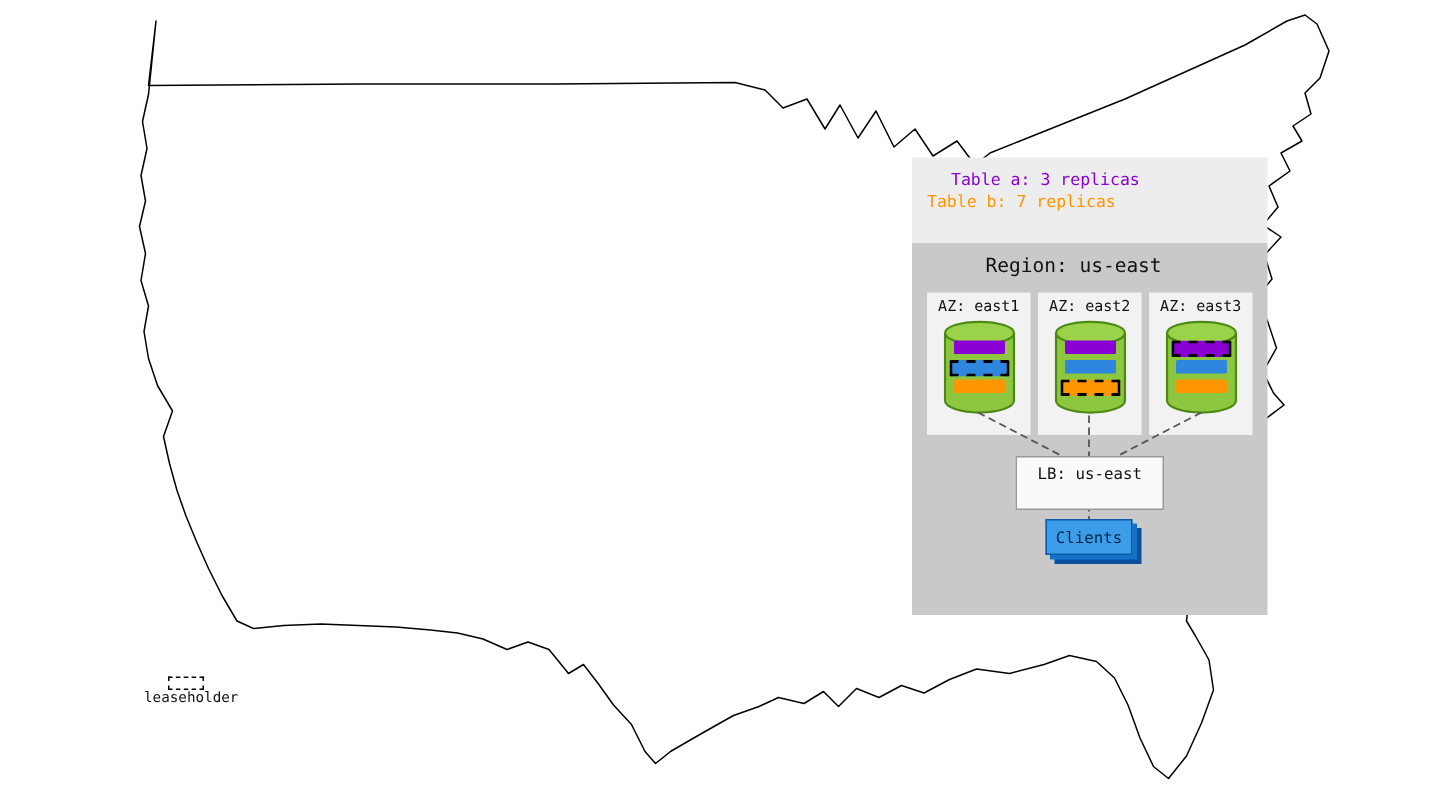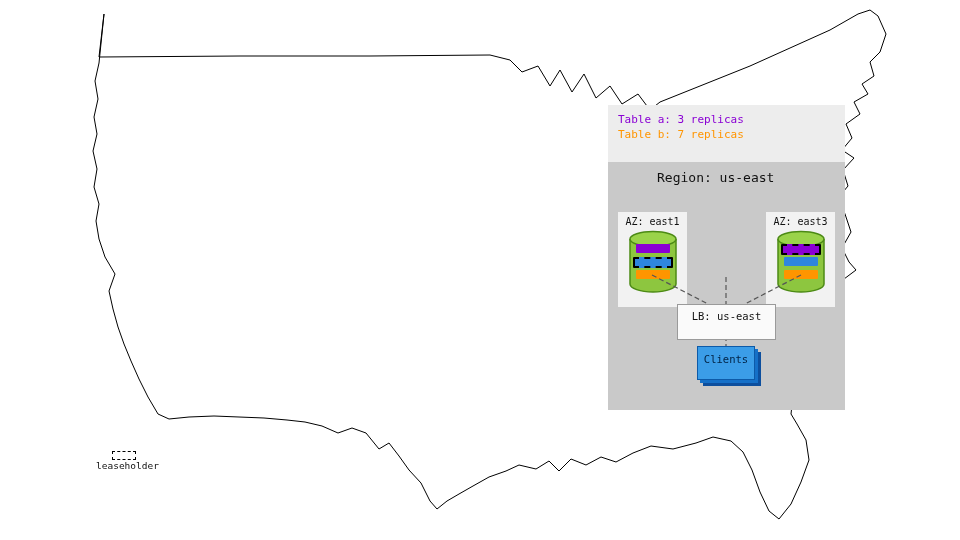"Table a: 3 replicas" div.legend-line { margin-left: none -> 16px }
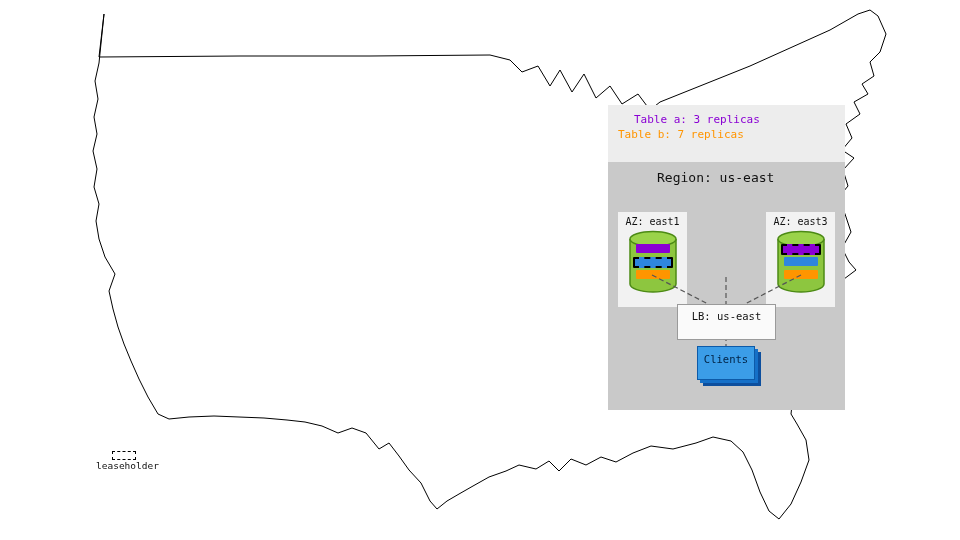"AZ: east1" .az-row { top: 50px -> 33px }
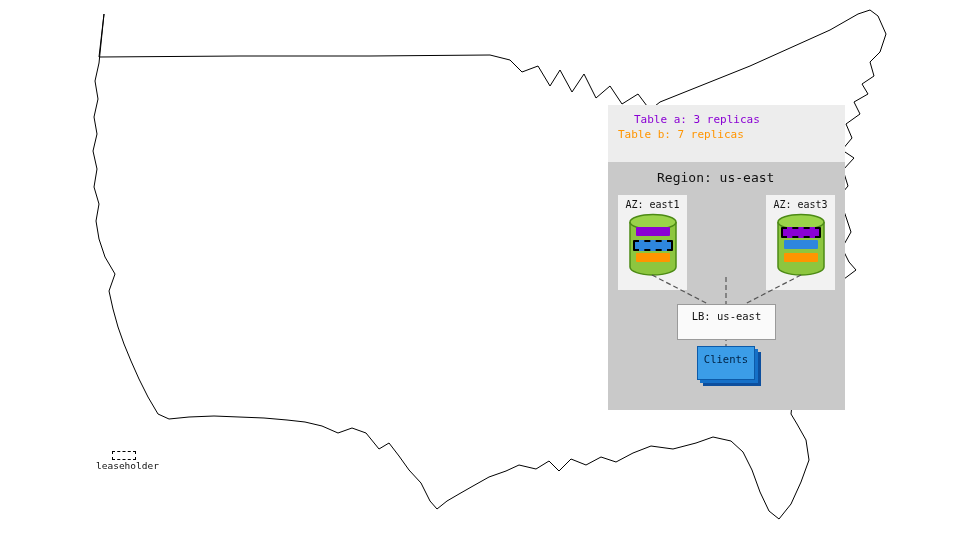"AZ: east2" div.az-box { html: none -> <div> <div>AZ: east2</div> <div> <svg> <path></path> <ellipse></ellipse> </svg> <div> <div></div> <div></div> <div></div> </div> </div> </div> }
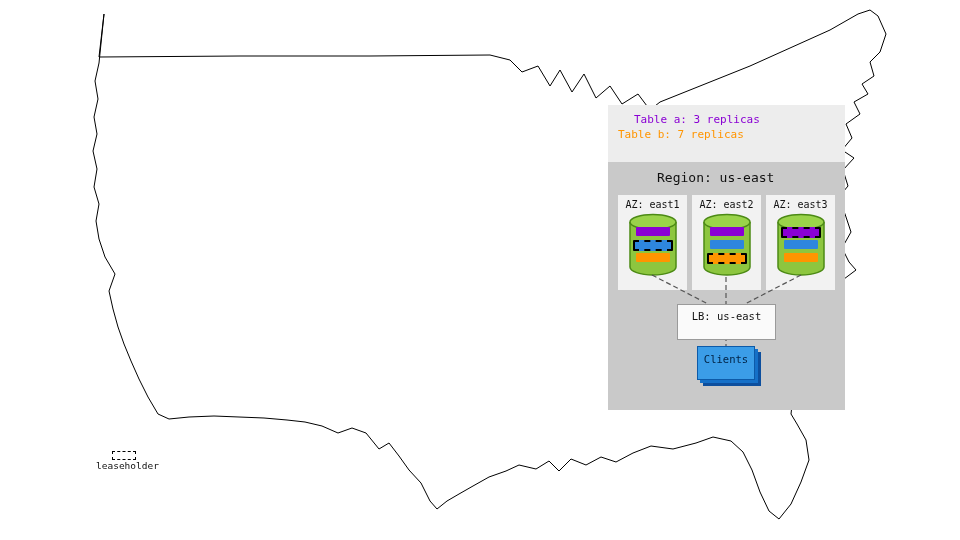"Clients" .clients-box { height: 34px -> 24px }
